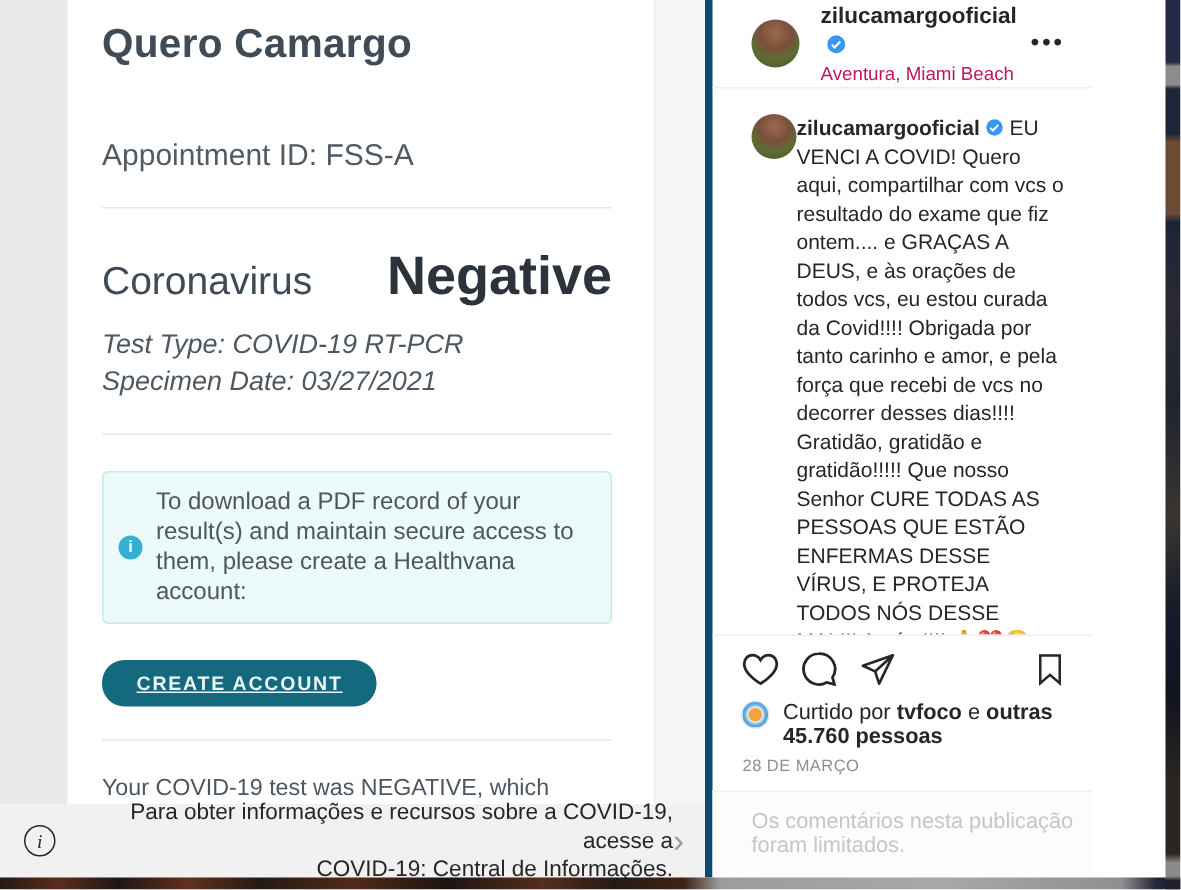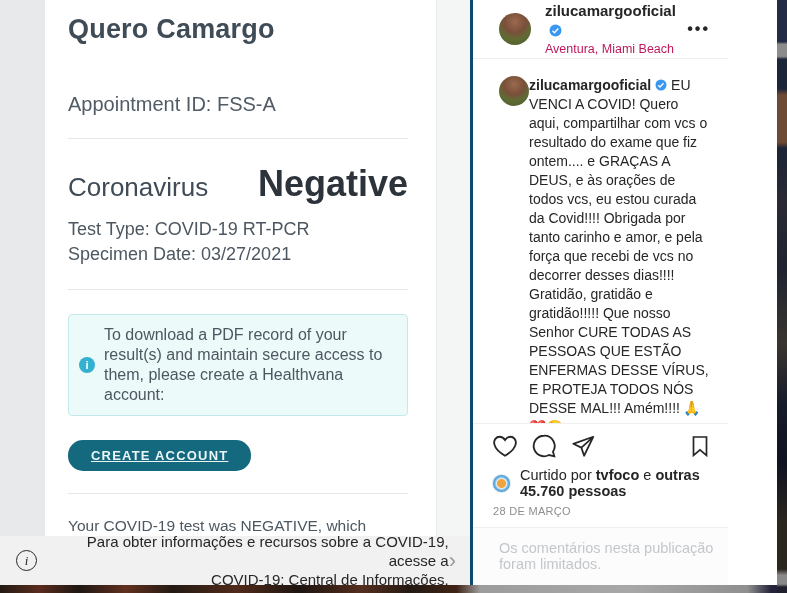"zilucamargooficial" .post-panel { border-left: 3px solid #0c4a6e -> 5px solid #0c4a6e }
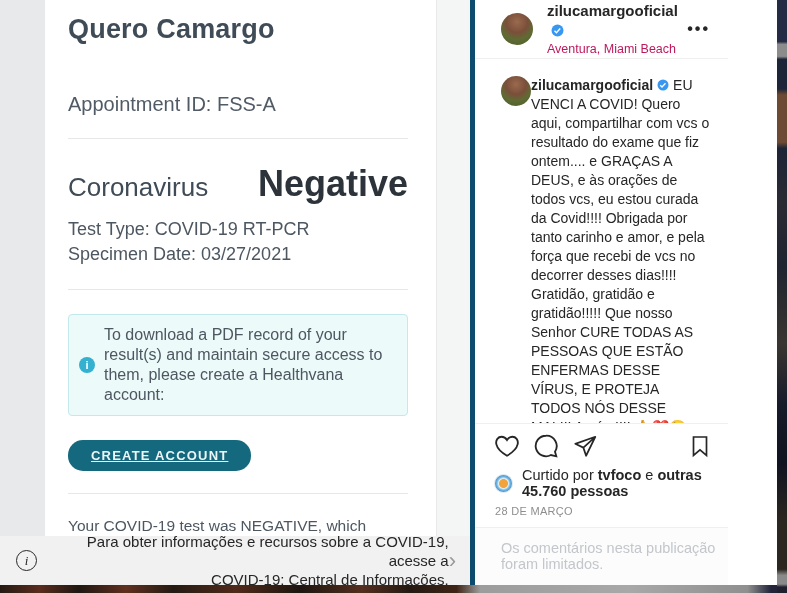"Test Type: COVID-19 RT-PCR" .test-meta { font-style: none -> italic }
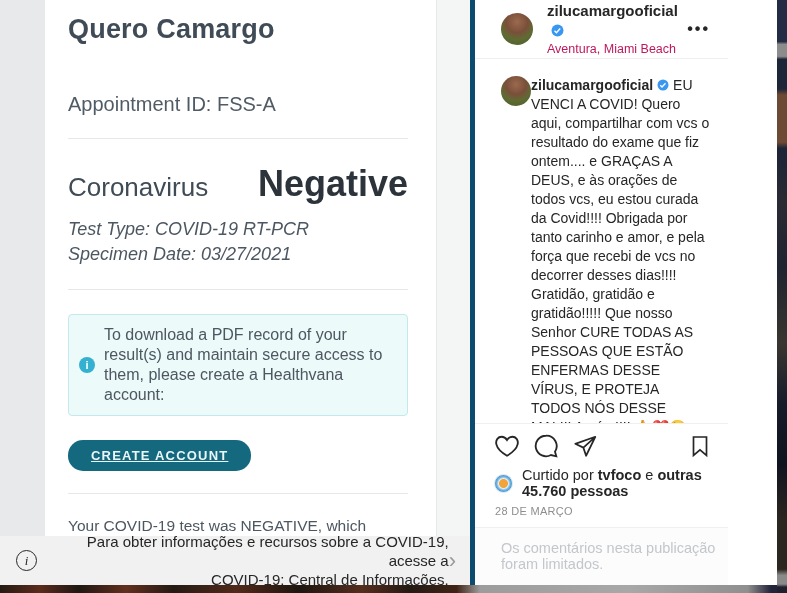"Curtido por tvfoco e outras" .likes-row { align-items: center -> flex-start }
